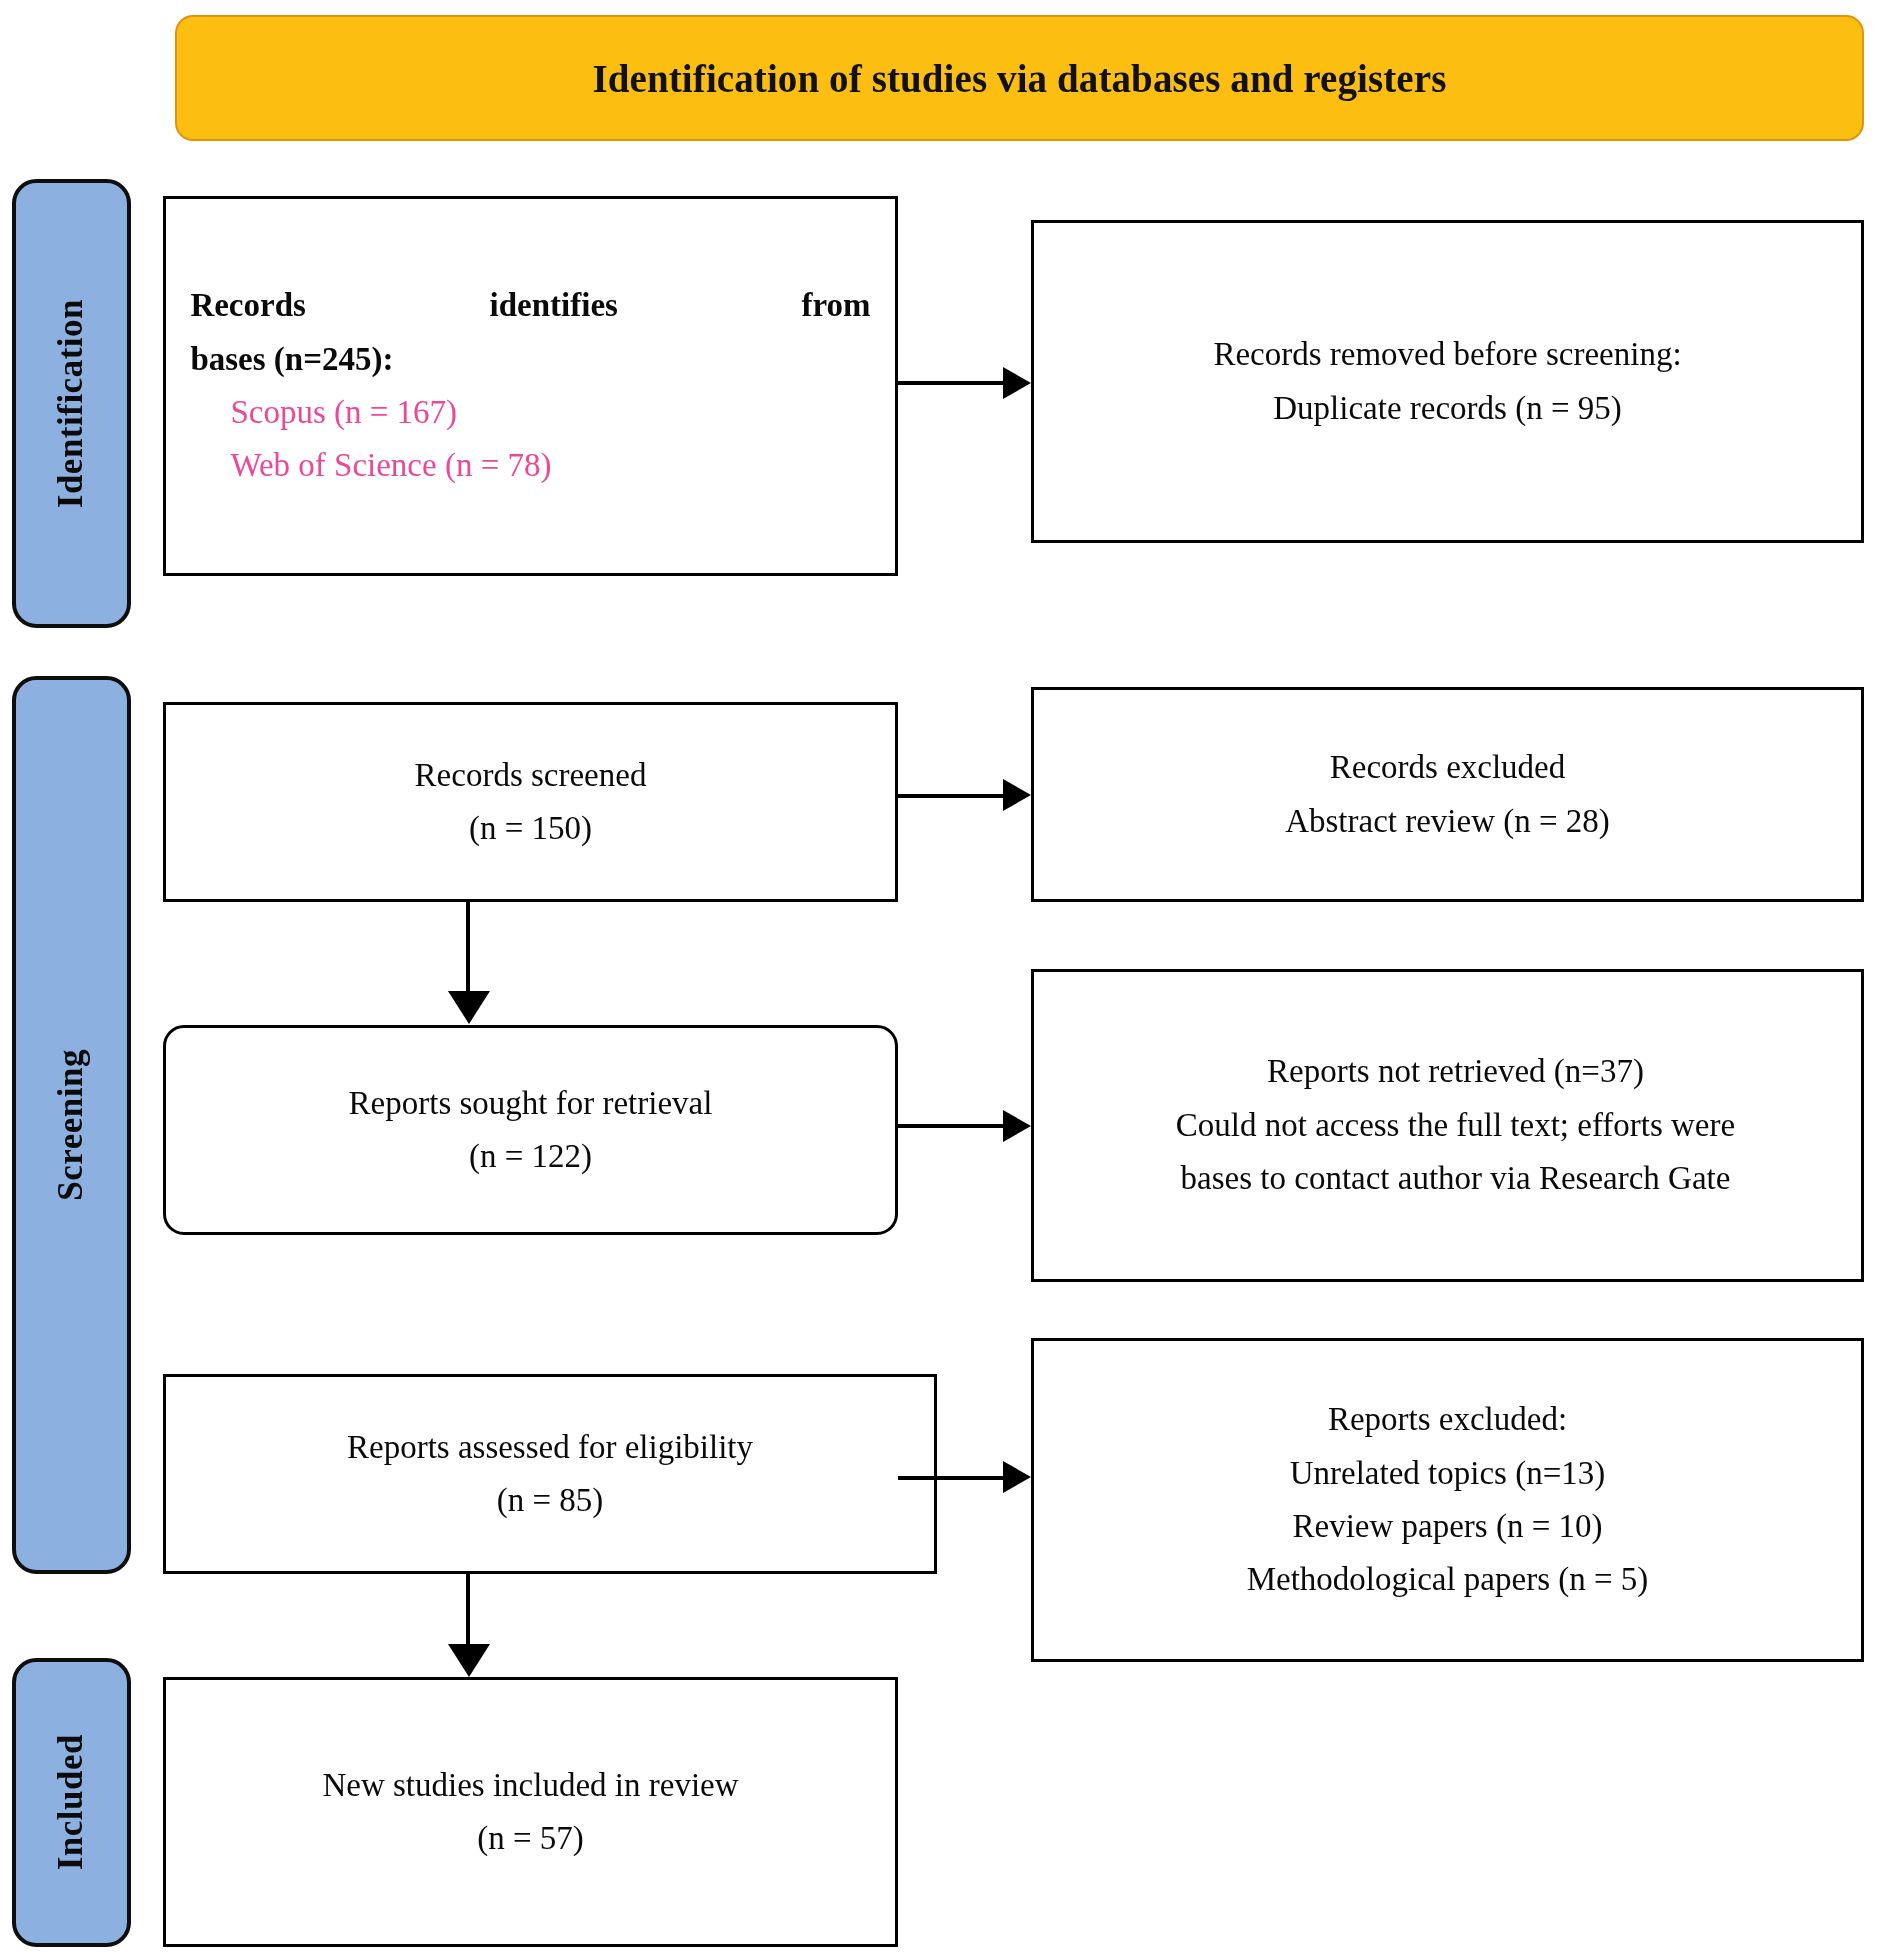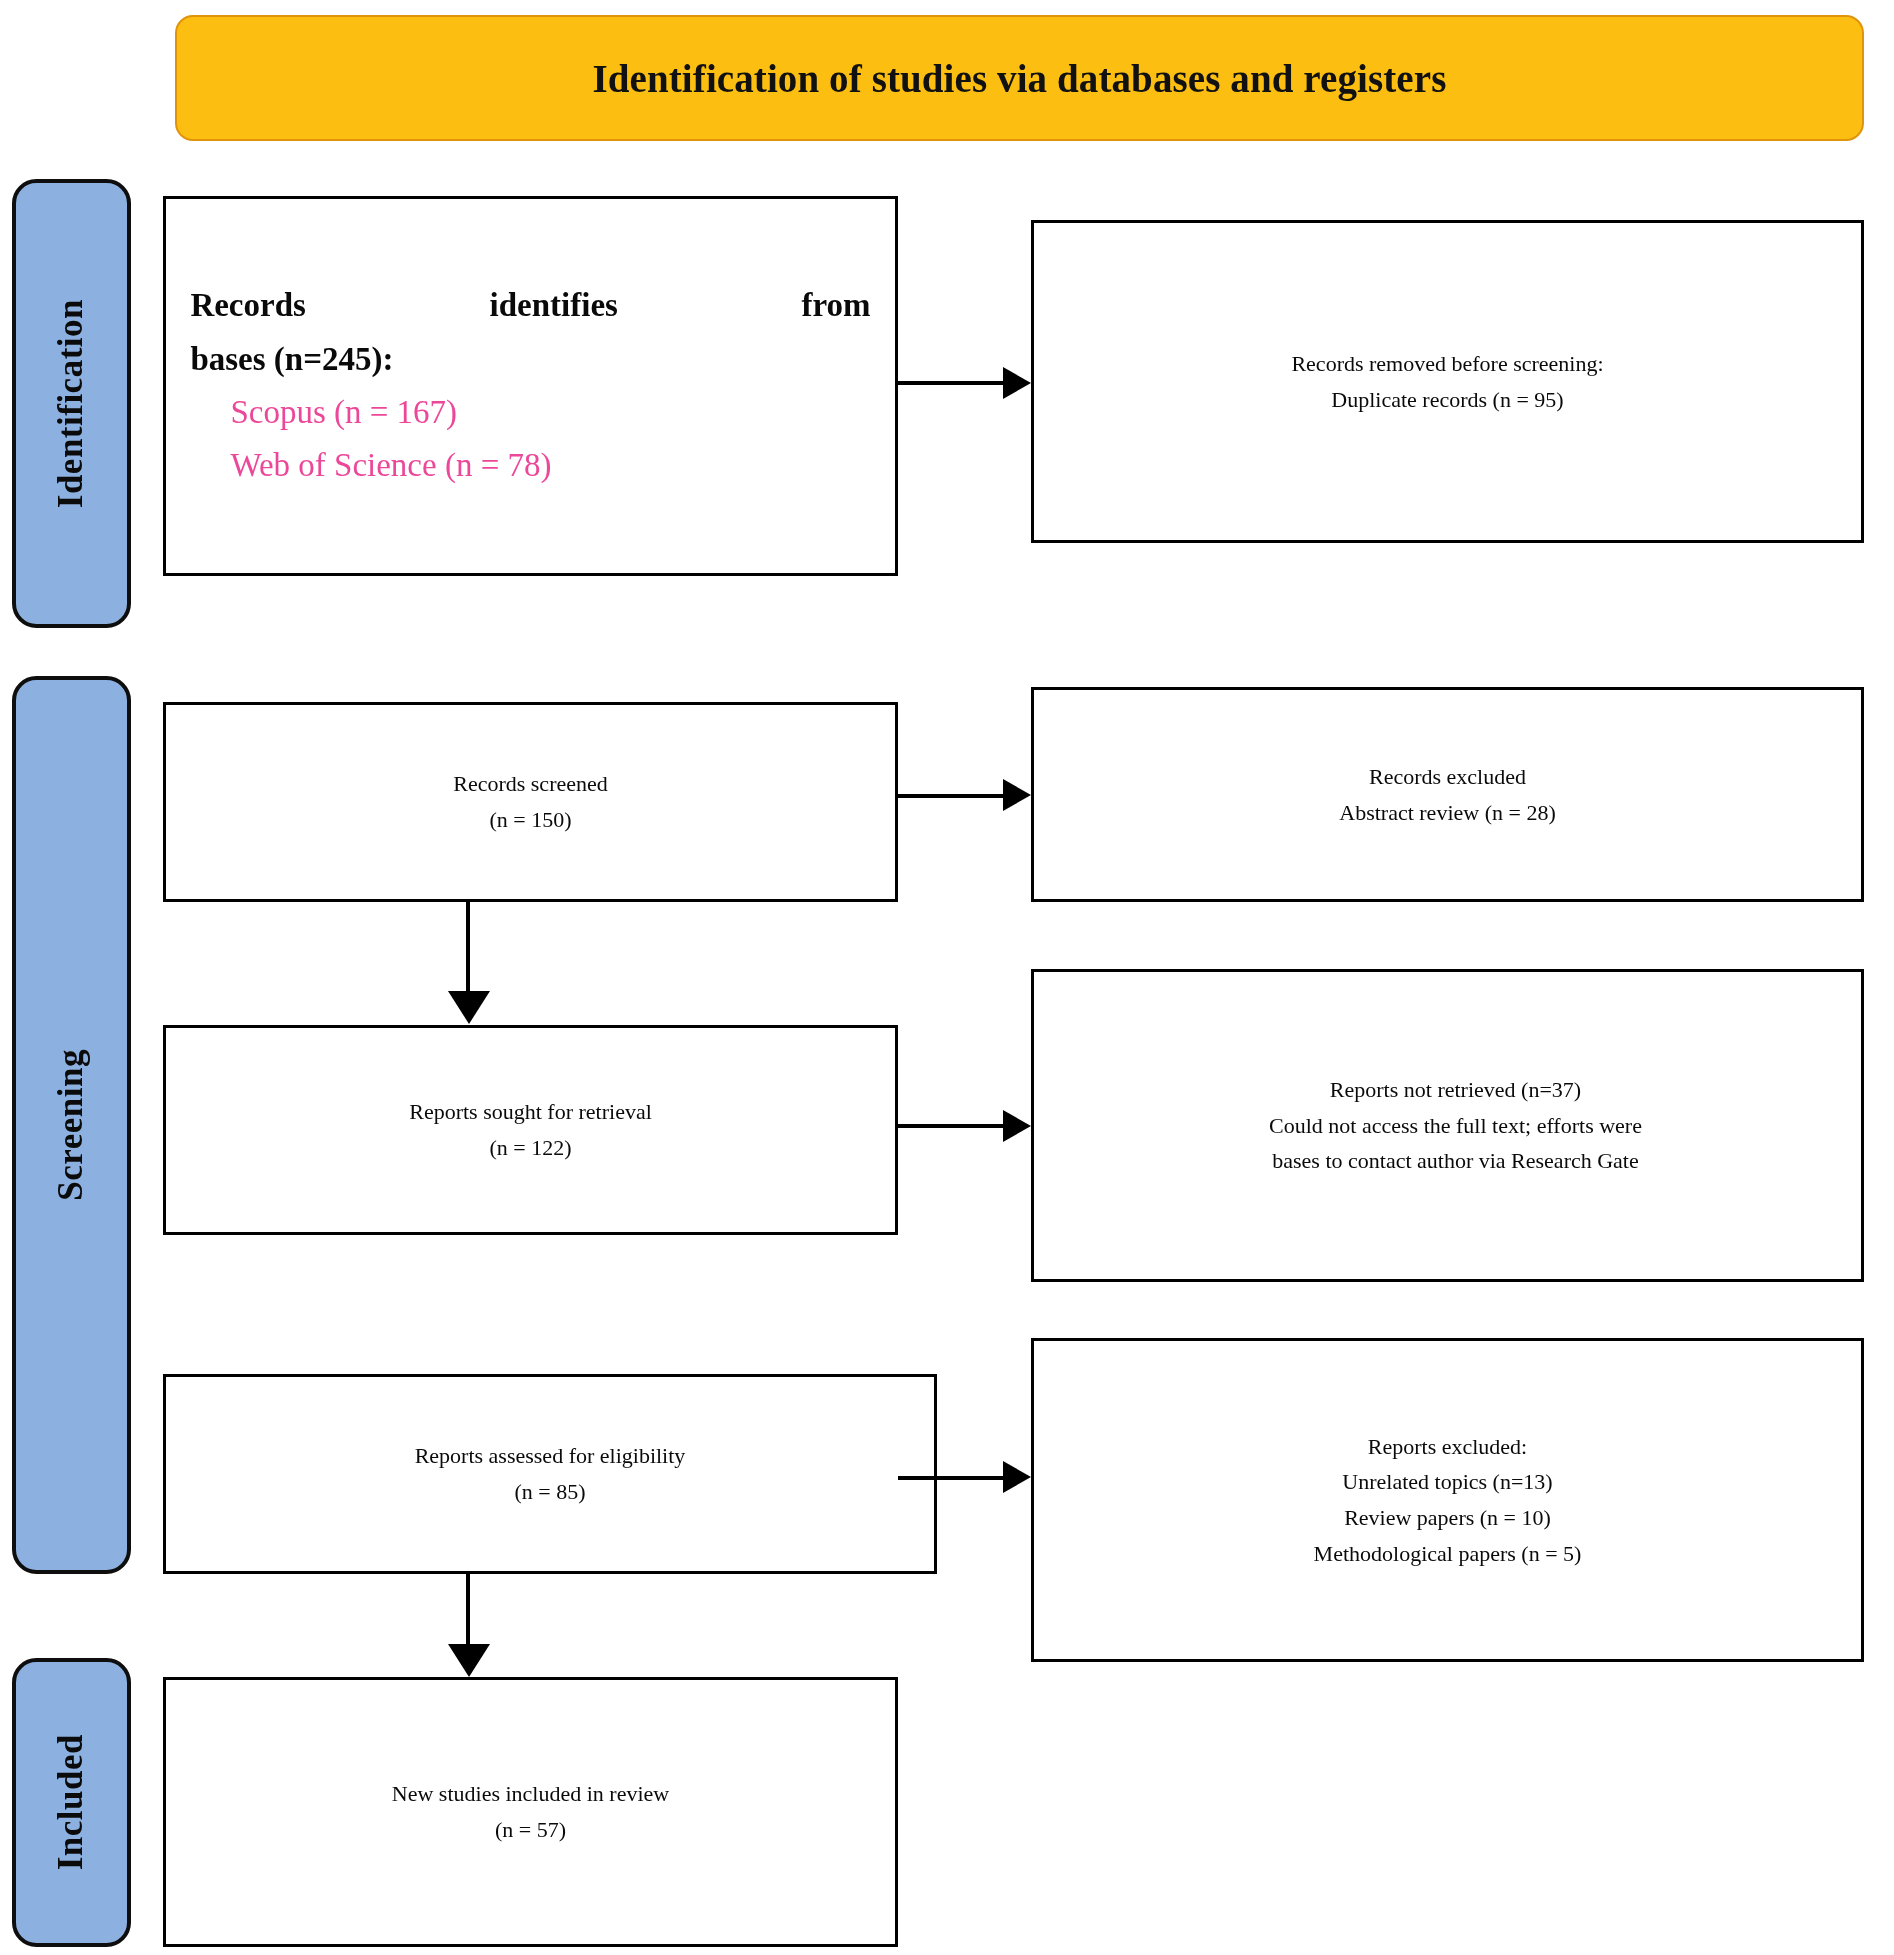"Records removed before screening:" .fbox .line { font-size: 22px -> 33px }
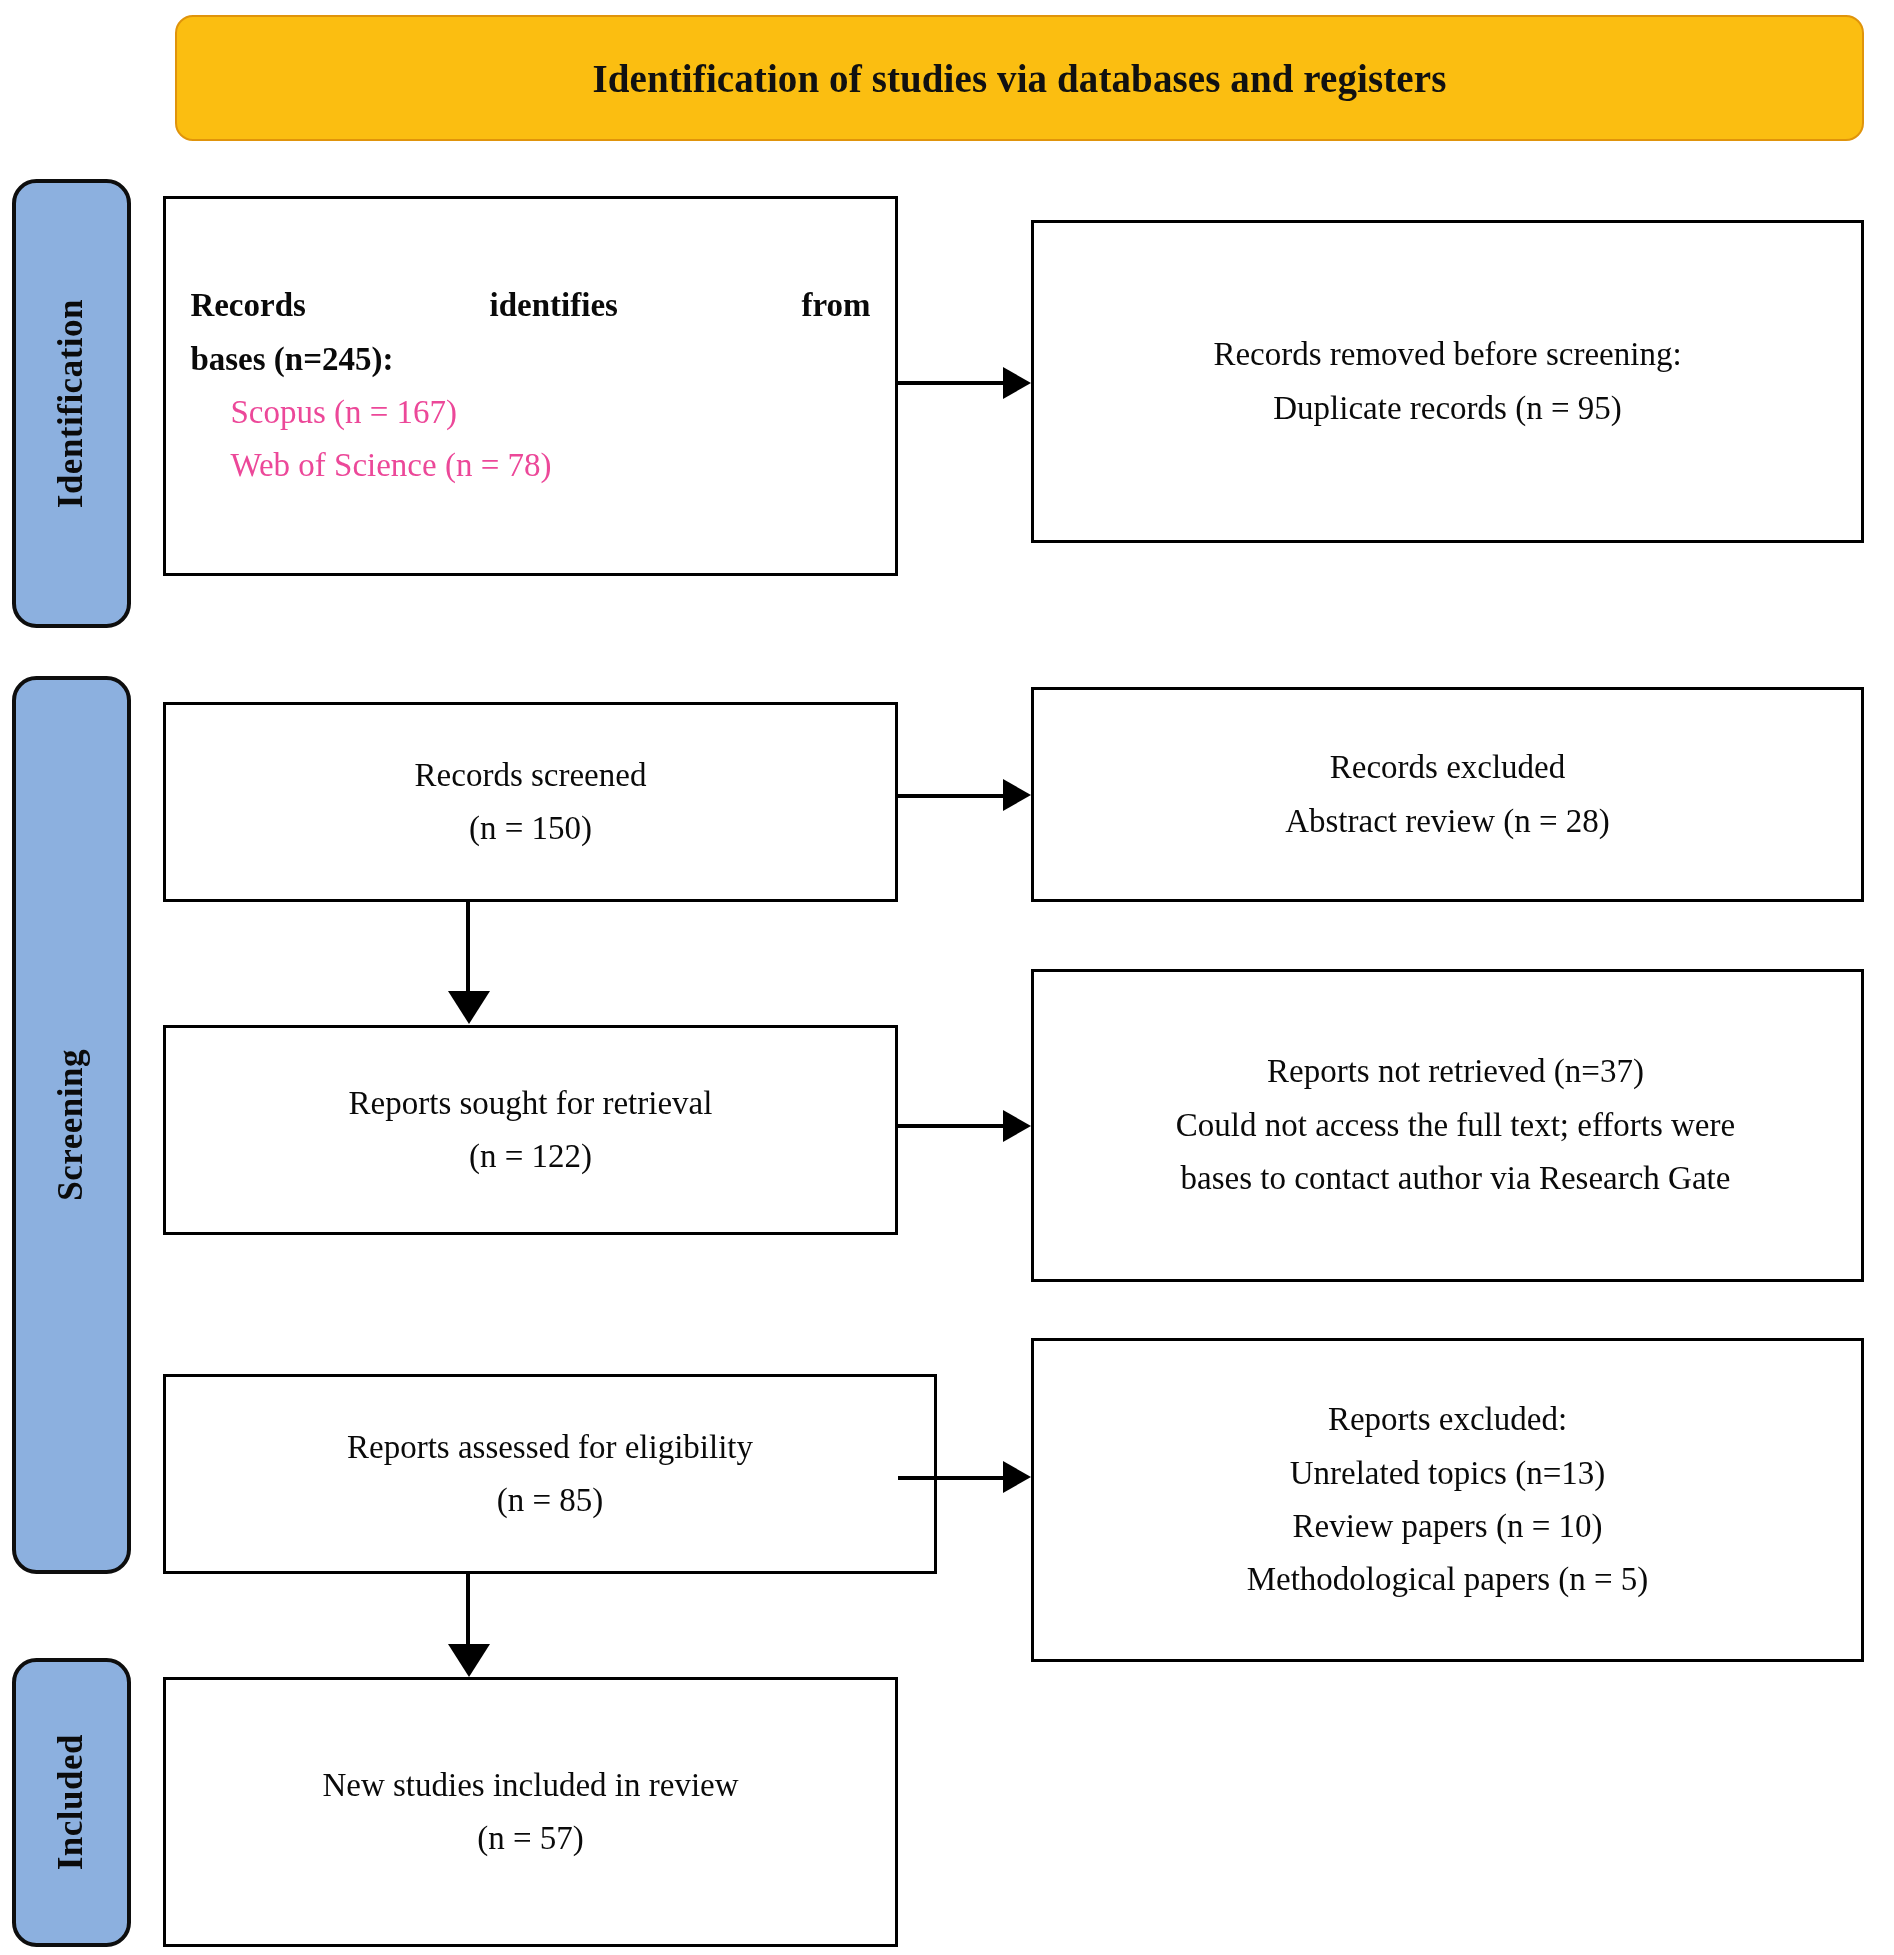"Reports sought for retrieval" #box-reports-sought { border-radius: none -> 21px }
